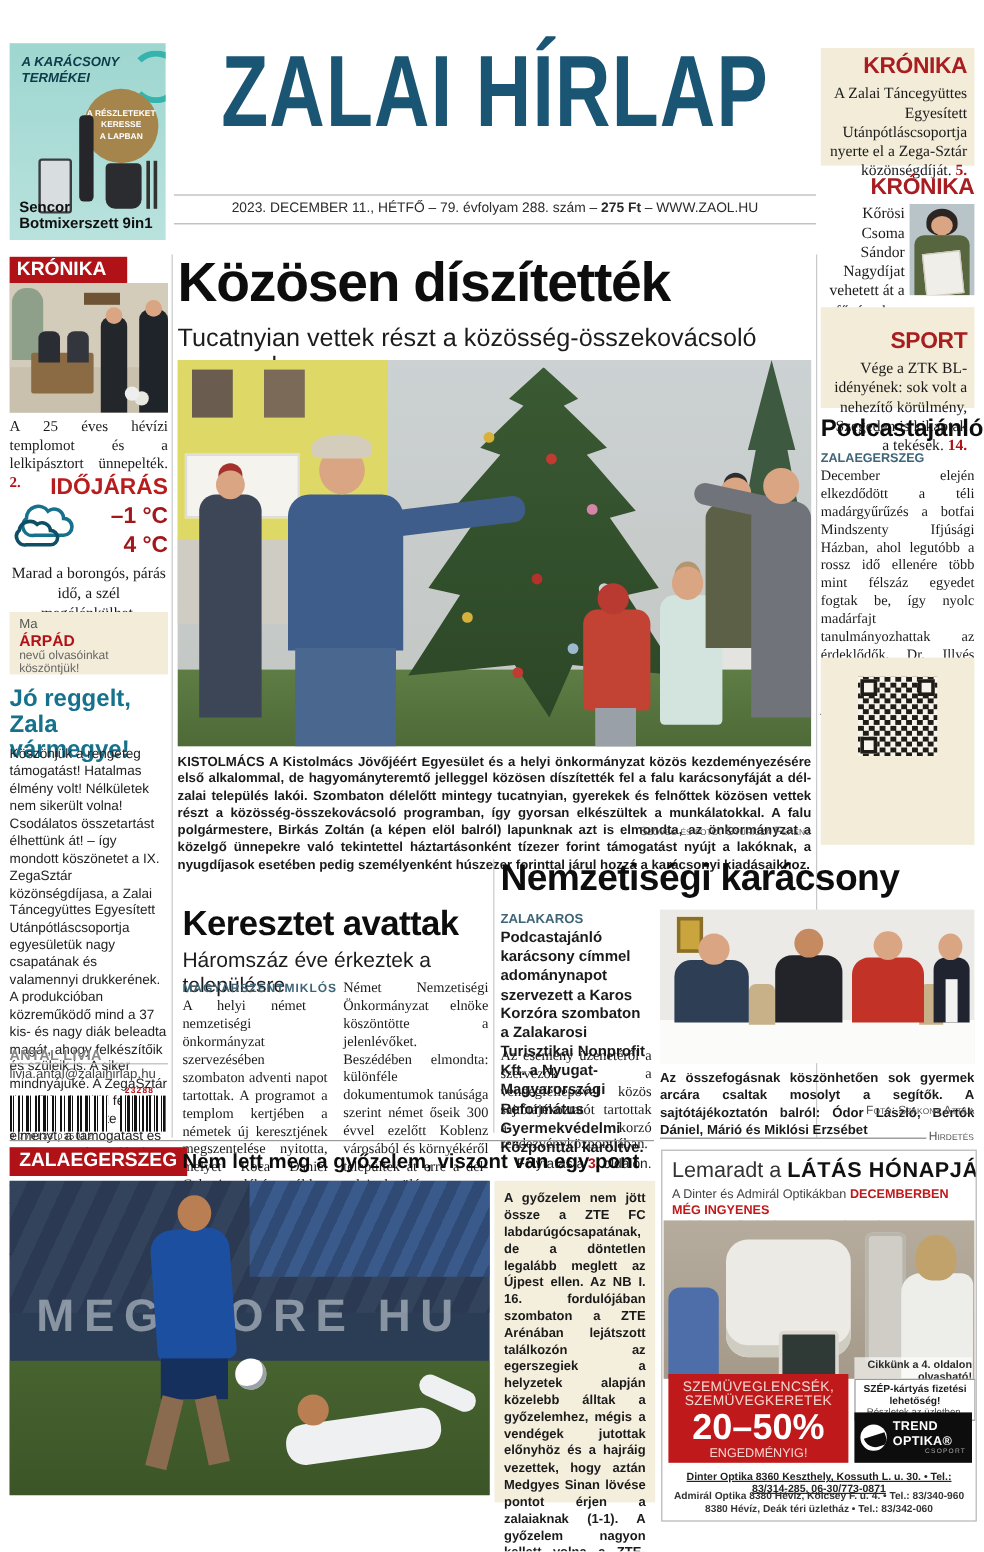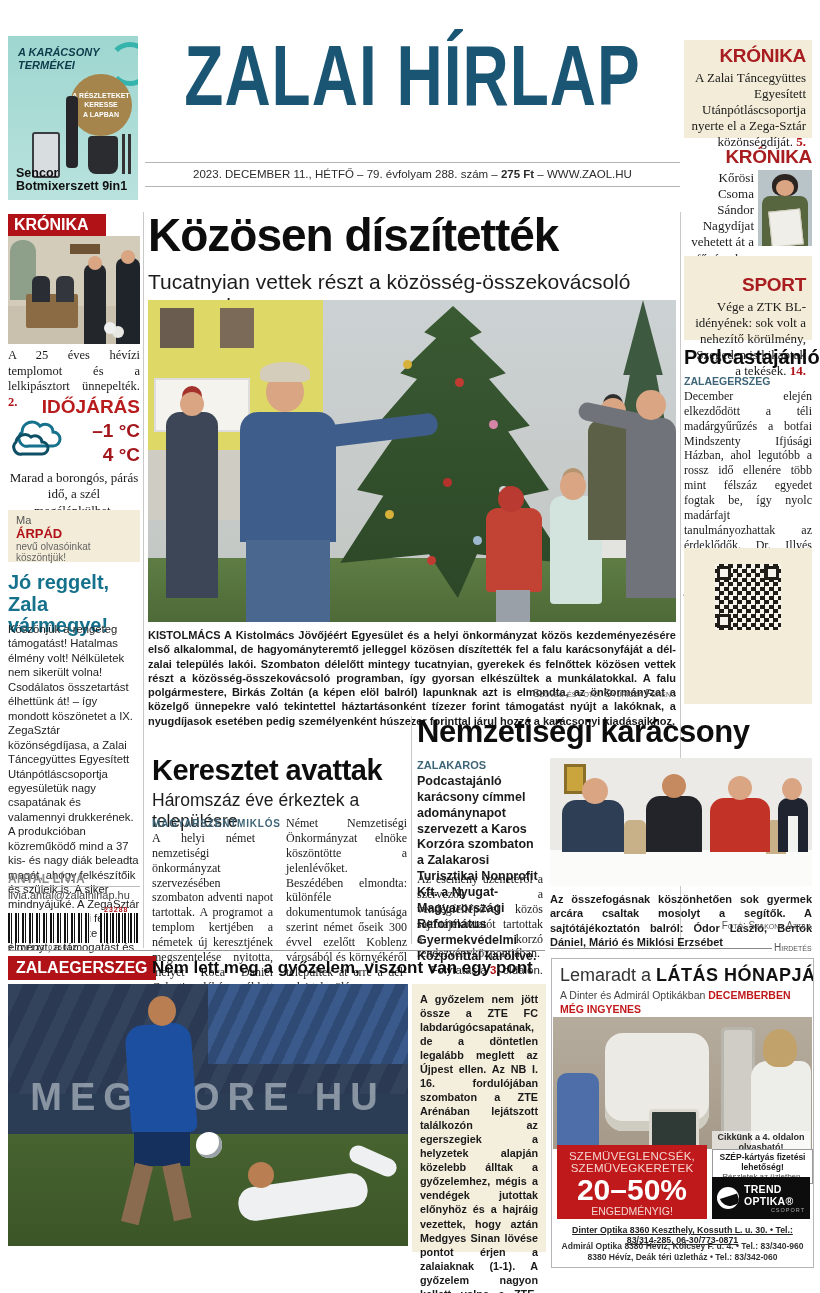"Cikkünk a 4. oldalon olvasható!" div.abs { text-align: center -> right }
